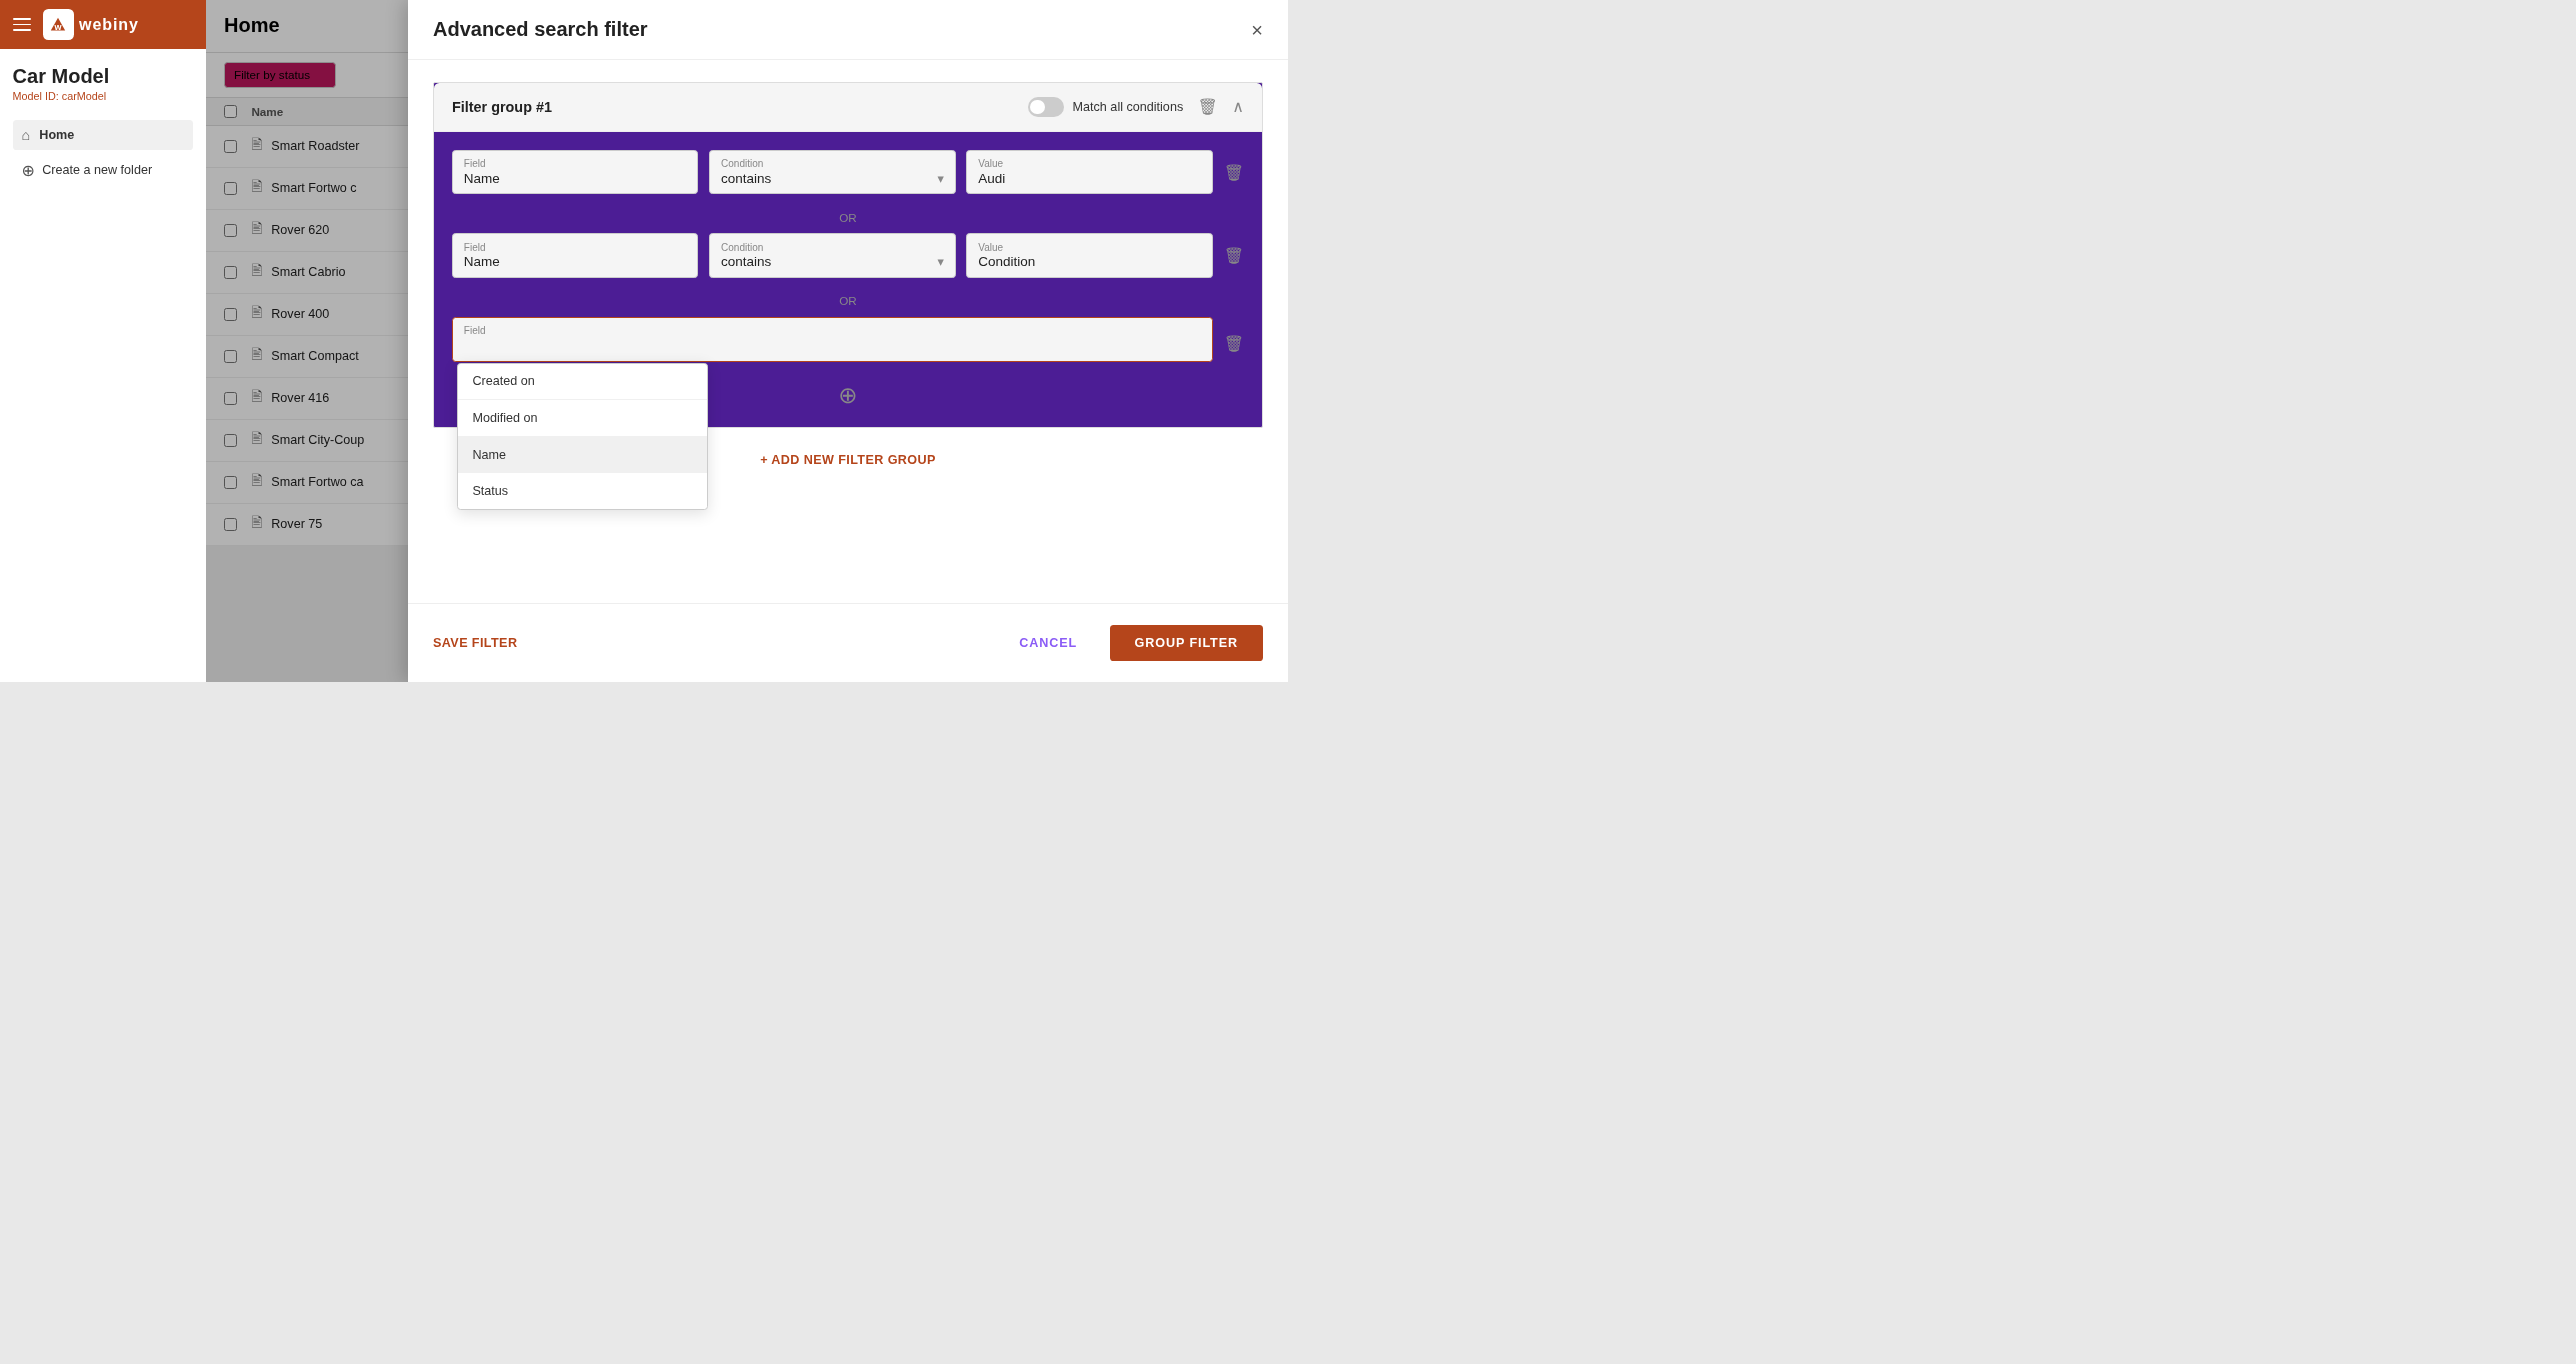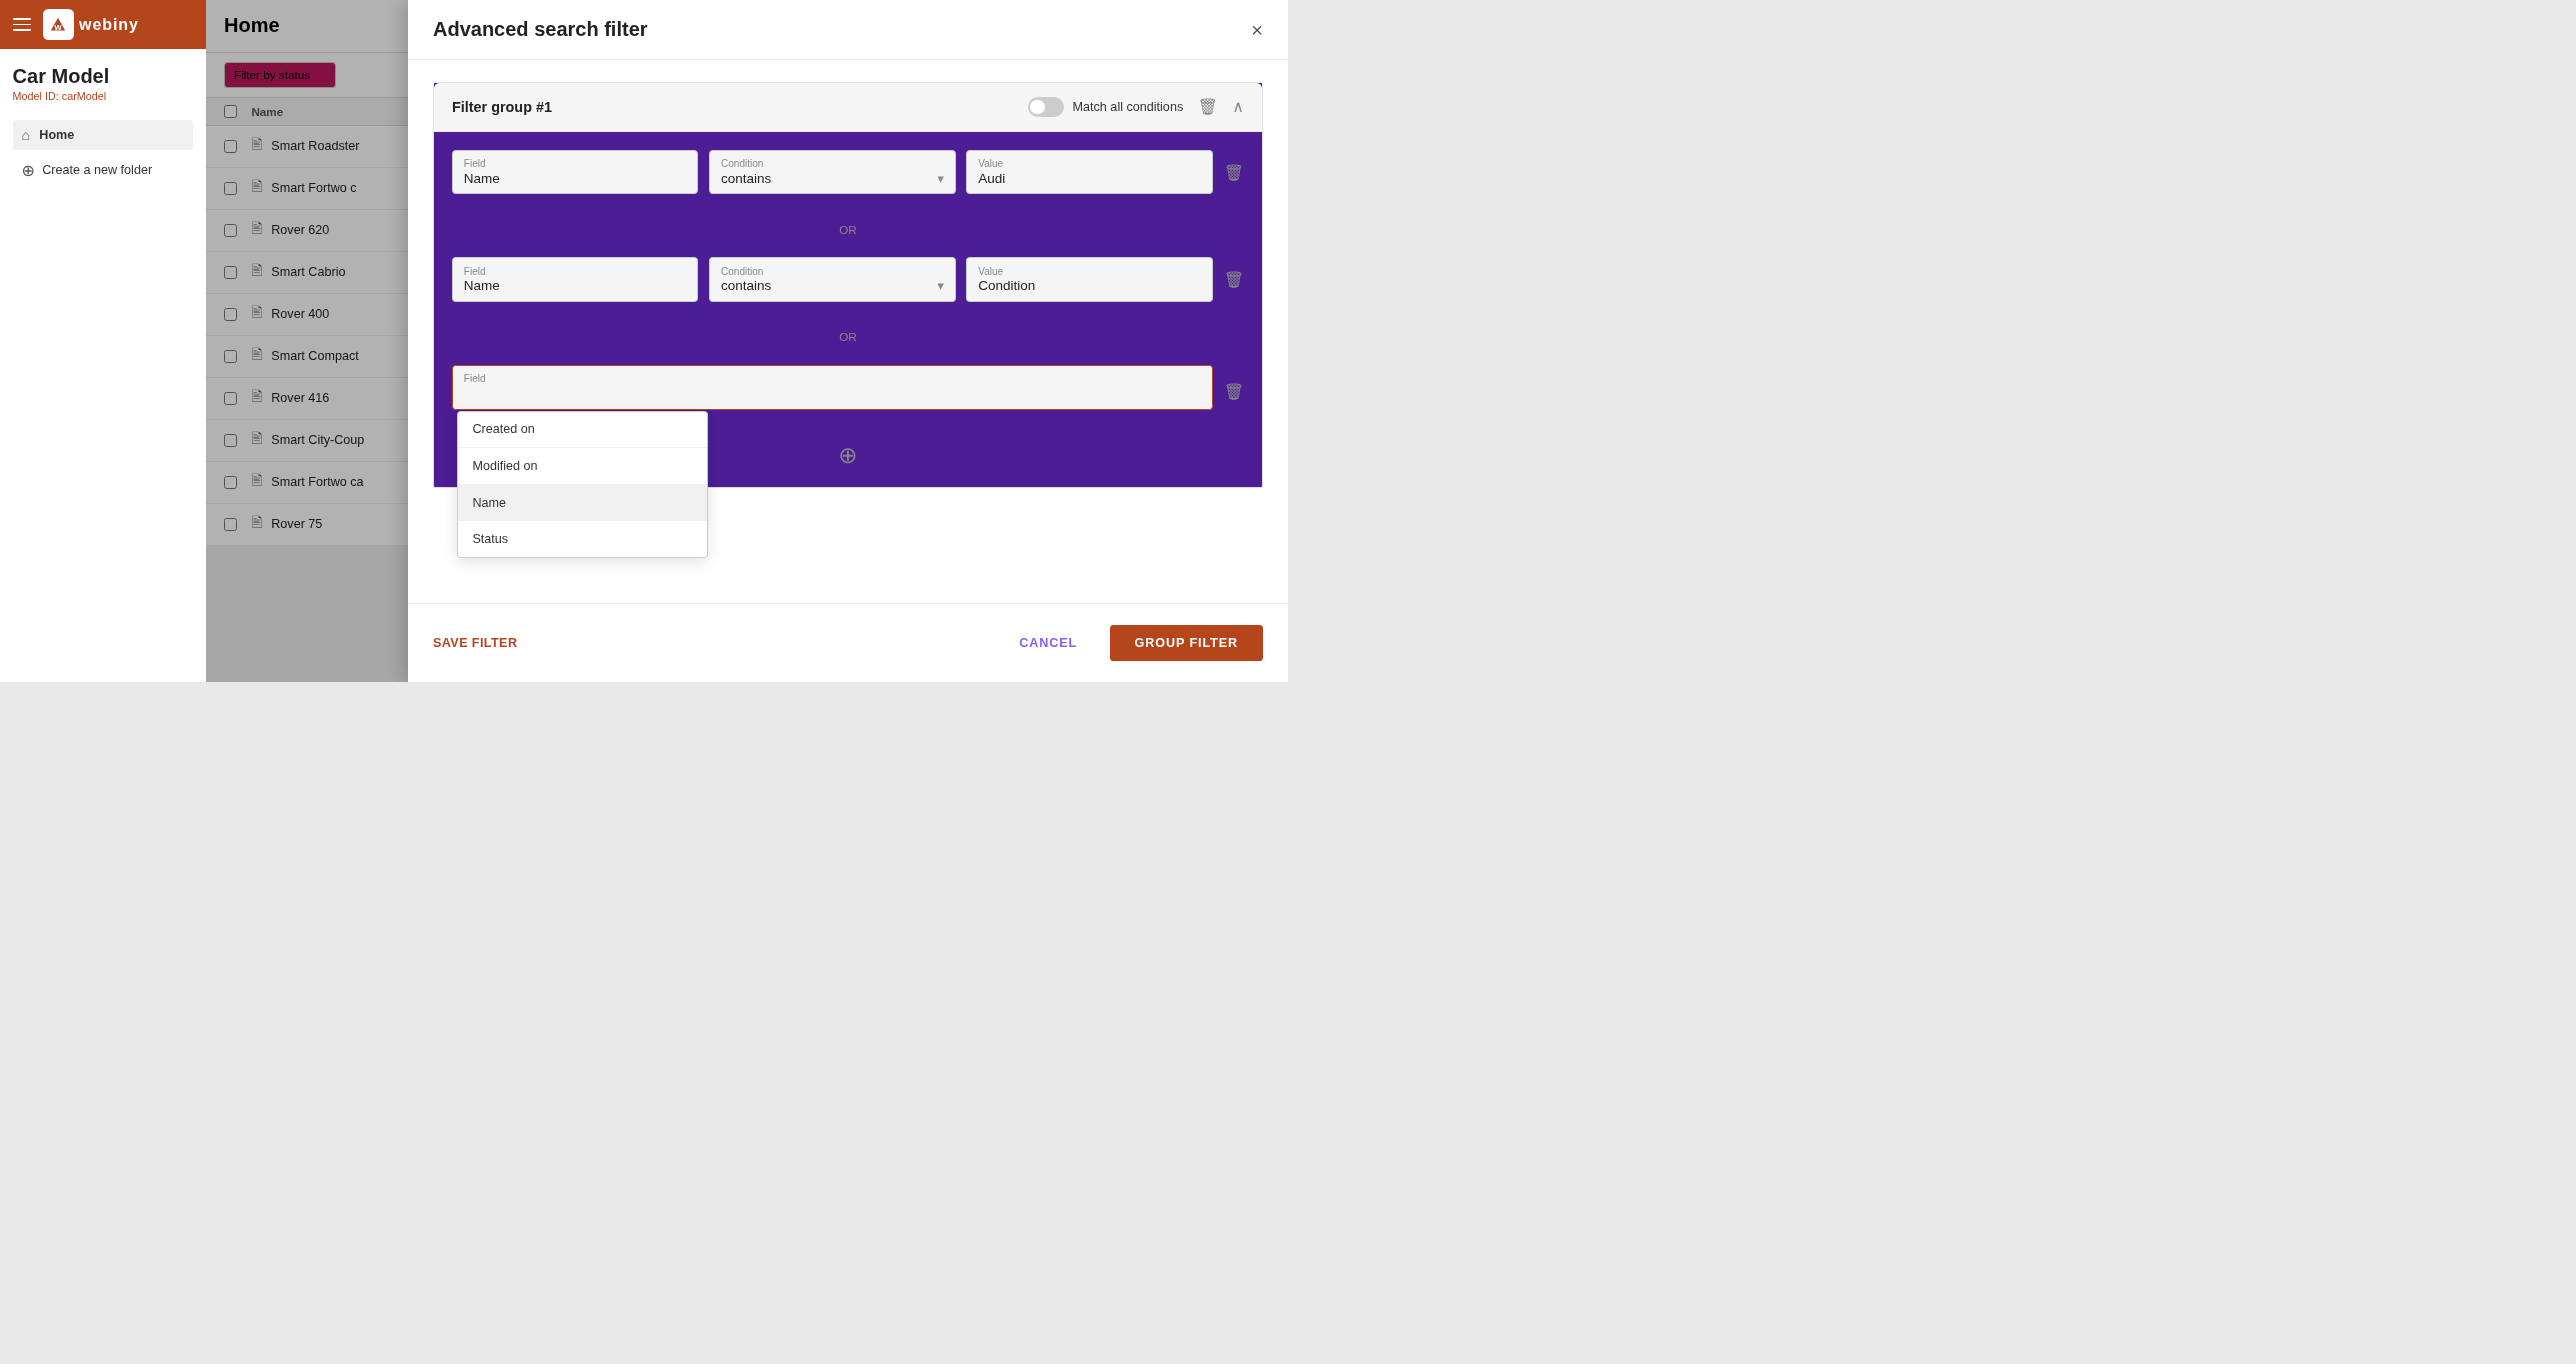"Field" .filter-group-body { gap: 16px -> 4px }
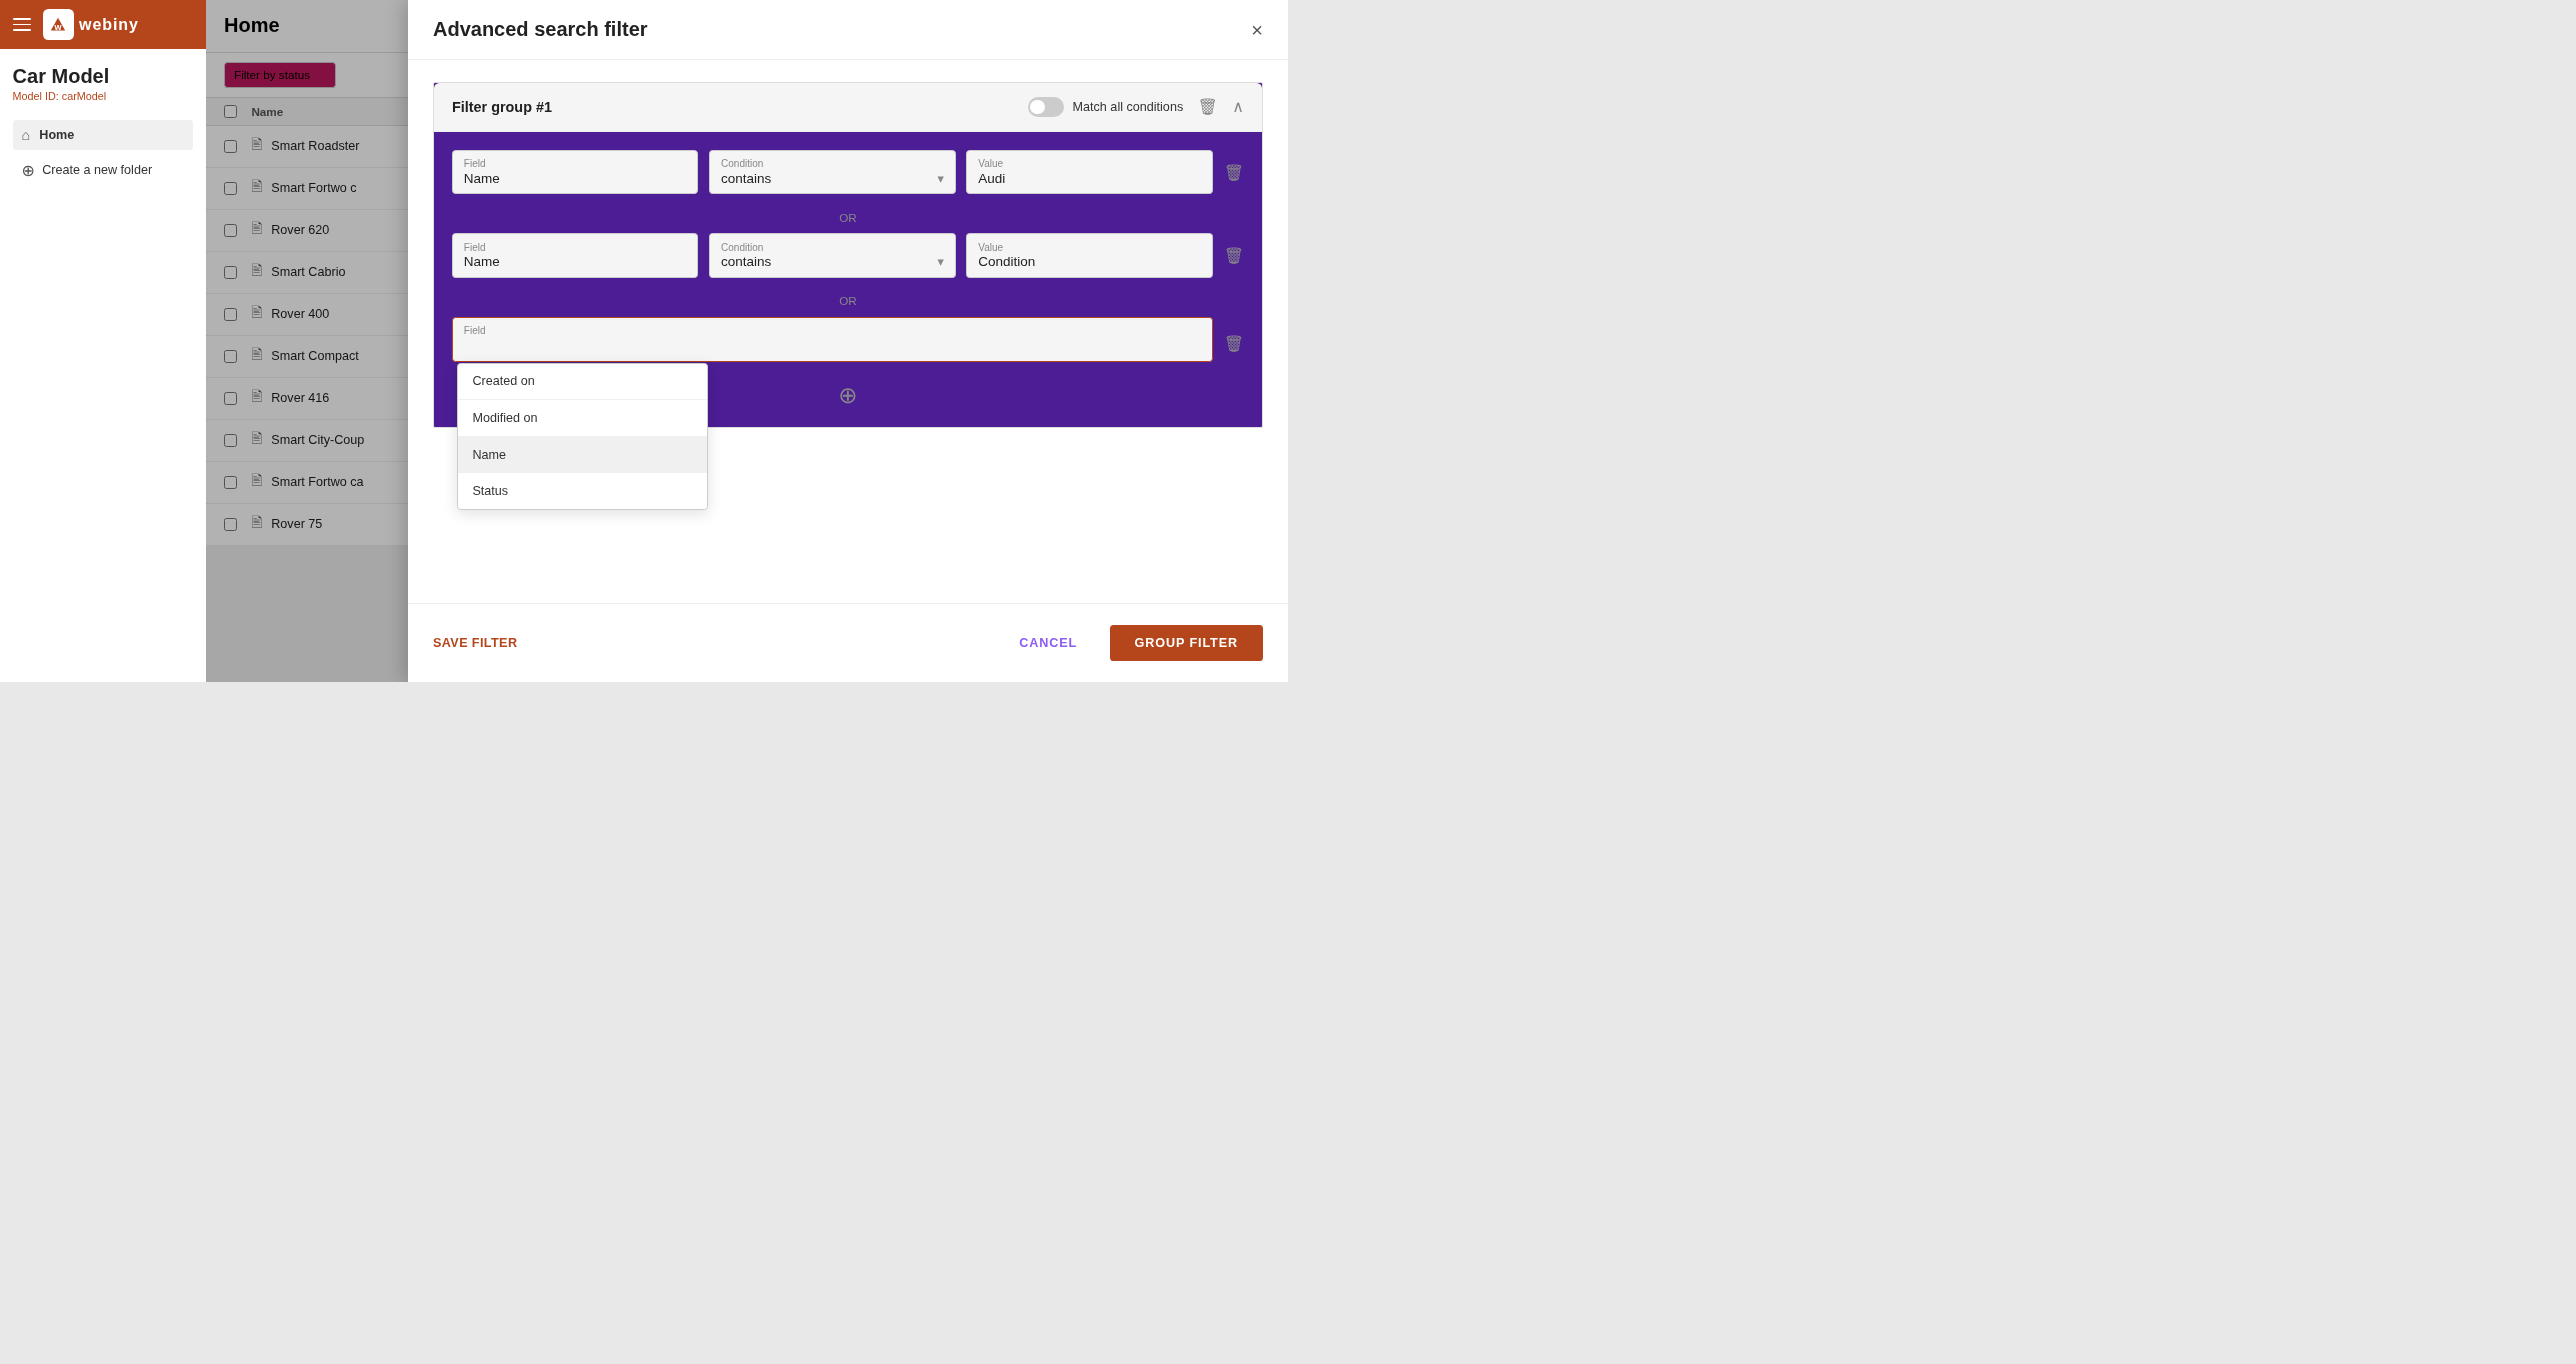"+ ADD NEW FILTER GROUP" button.add-group-btn { html: none -> <button> <span>+ ADD NEW FILTER GROUP</span> </button> }
